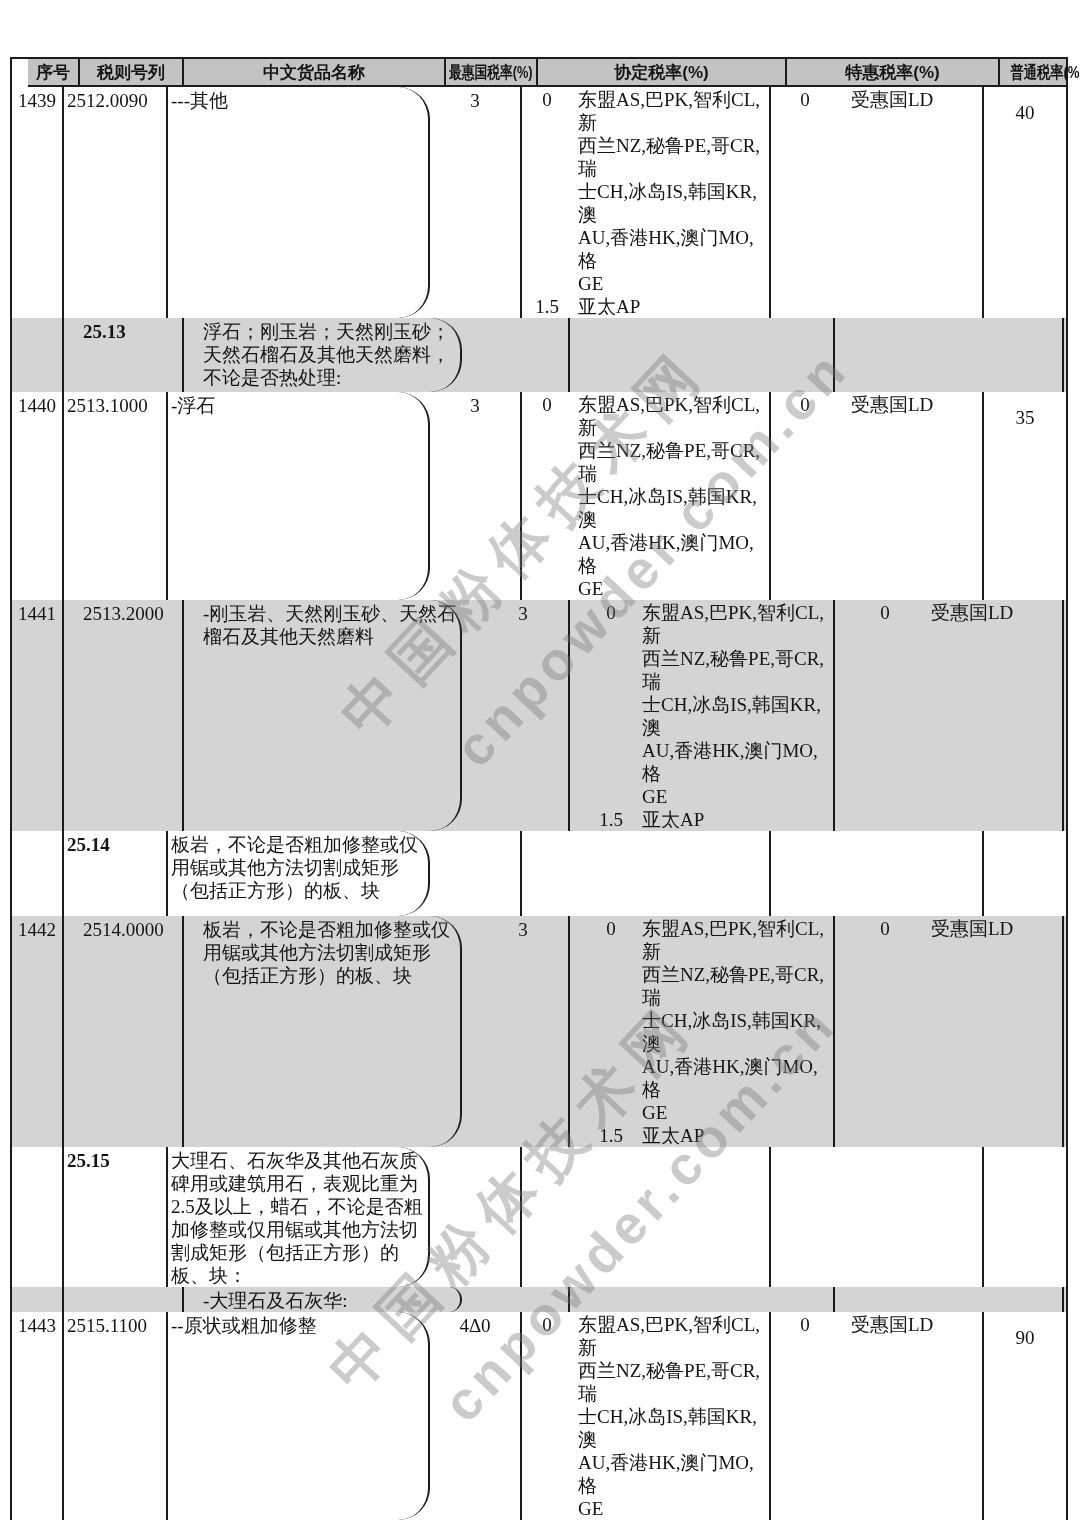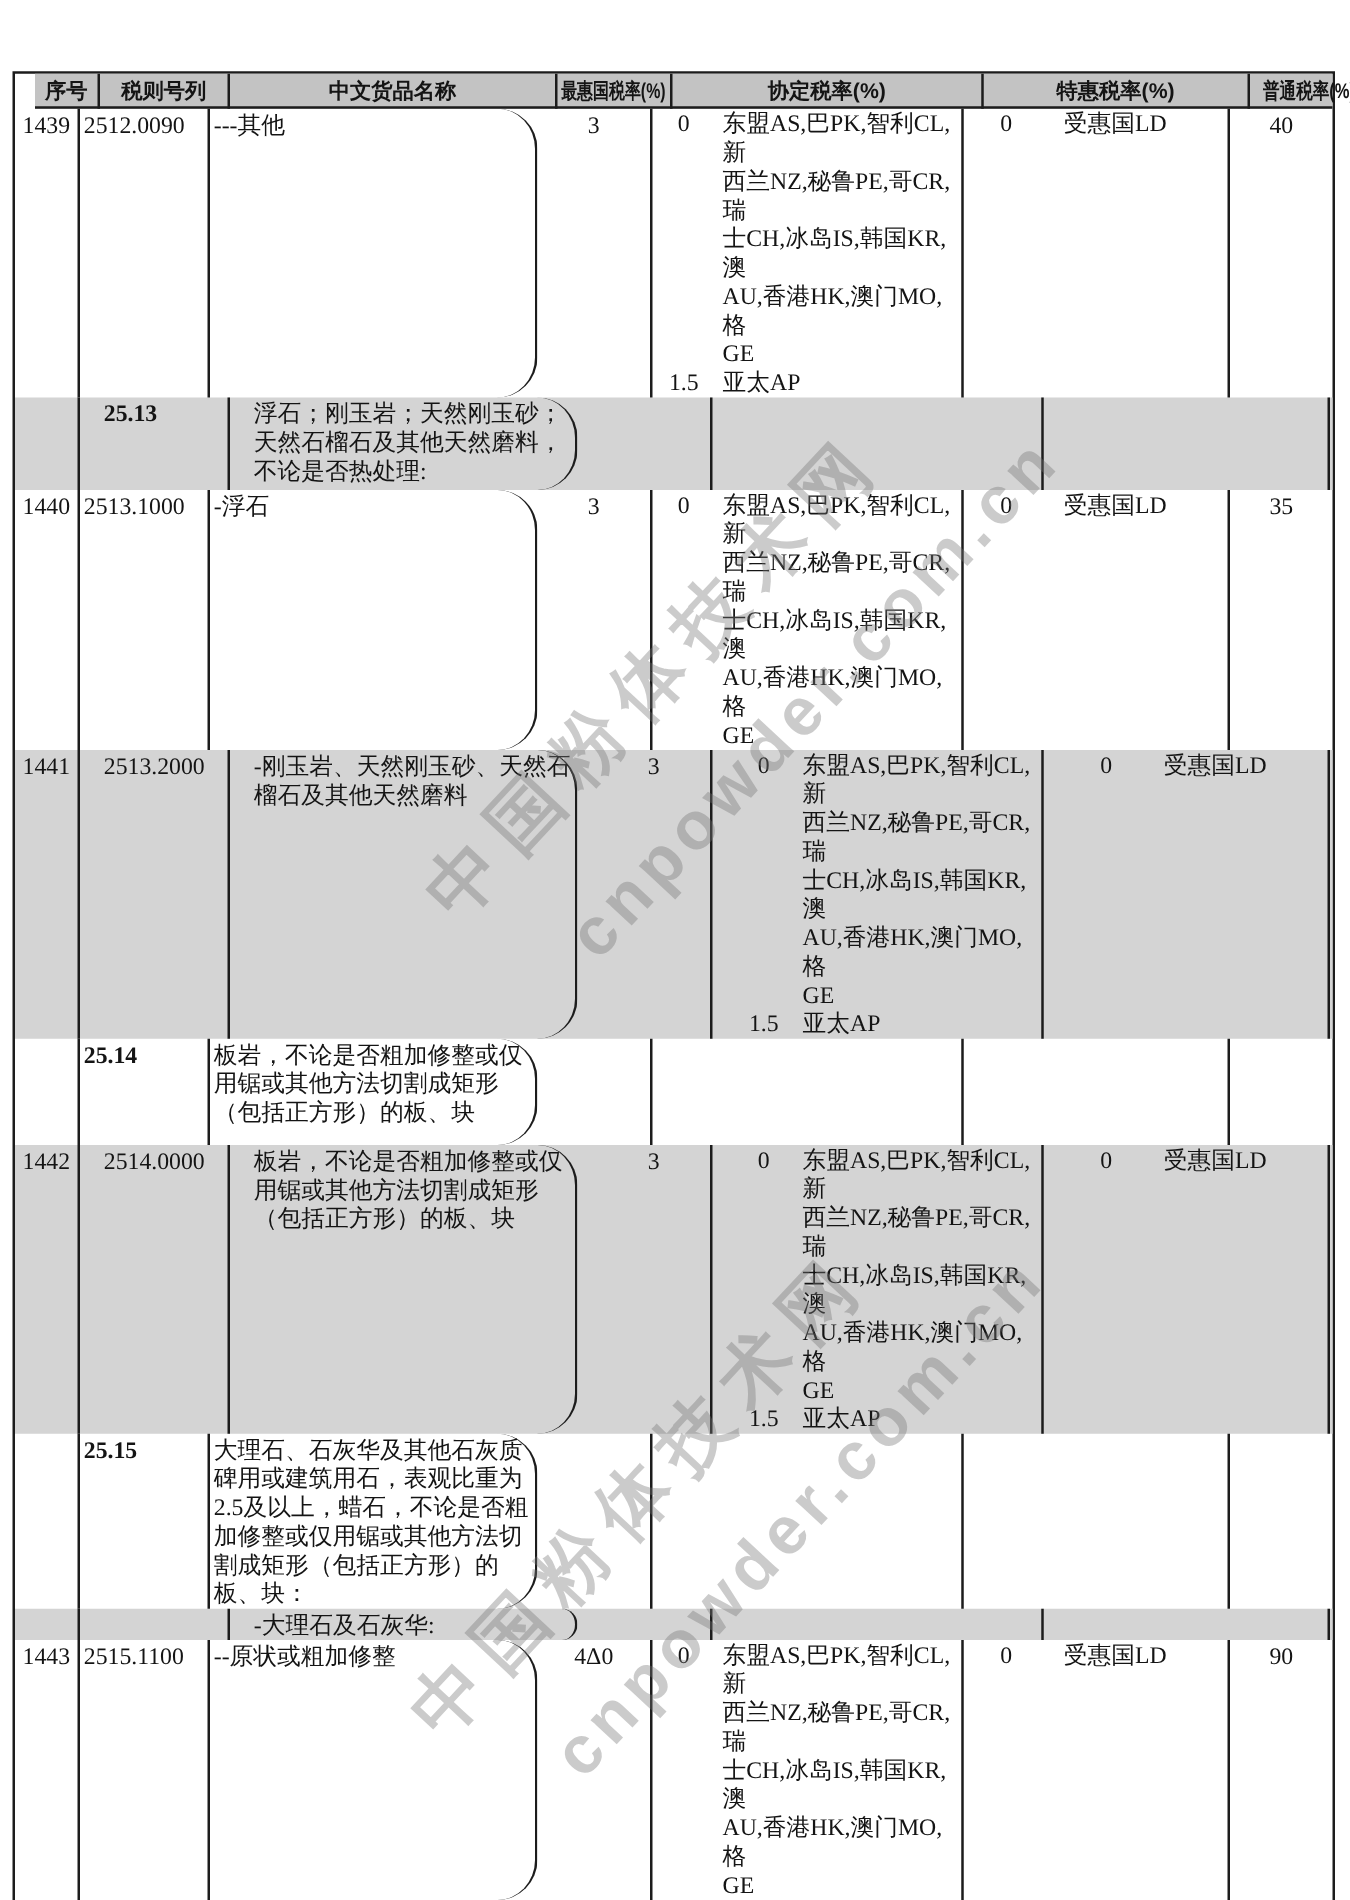"40" .c-gen { padding-top: 2px -> 14px }
